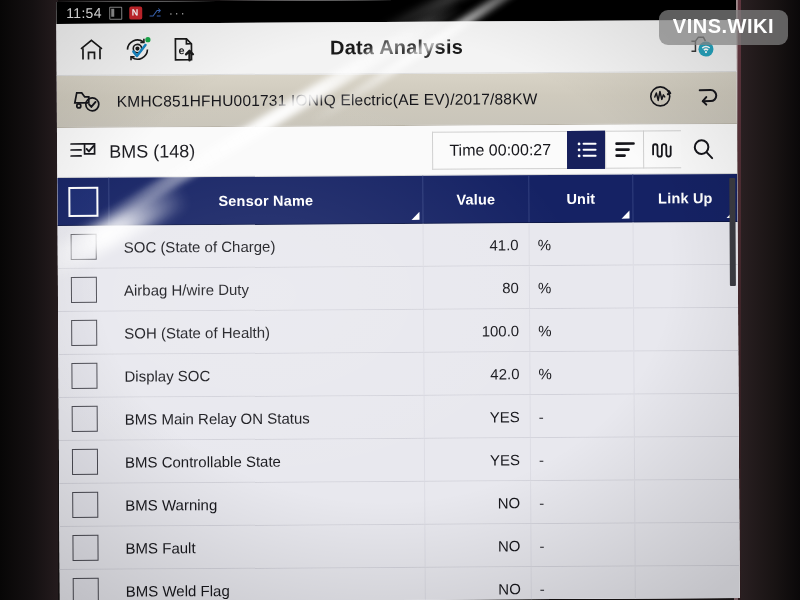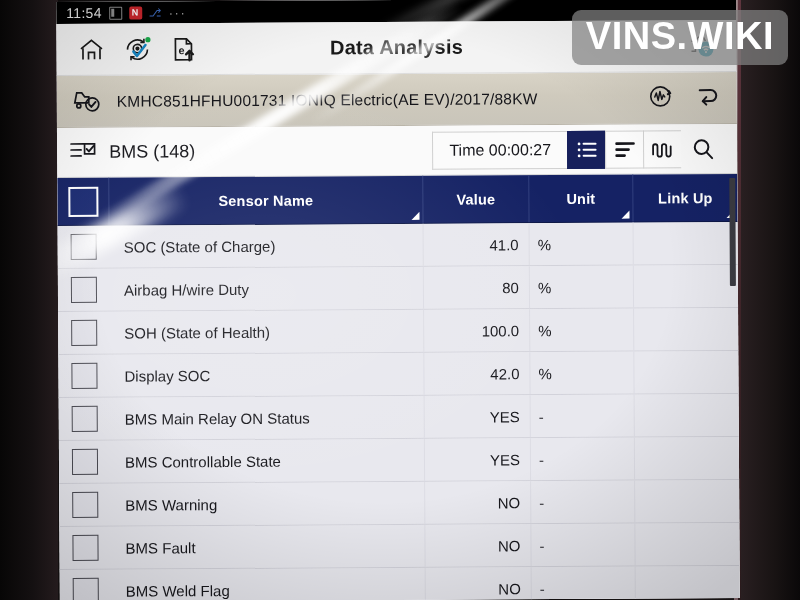"VINS.WIKI" .watermark { font-size: 38px -> 20px }
